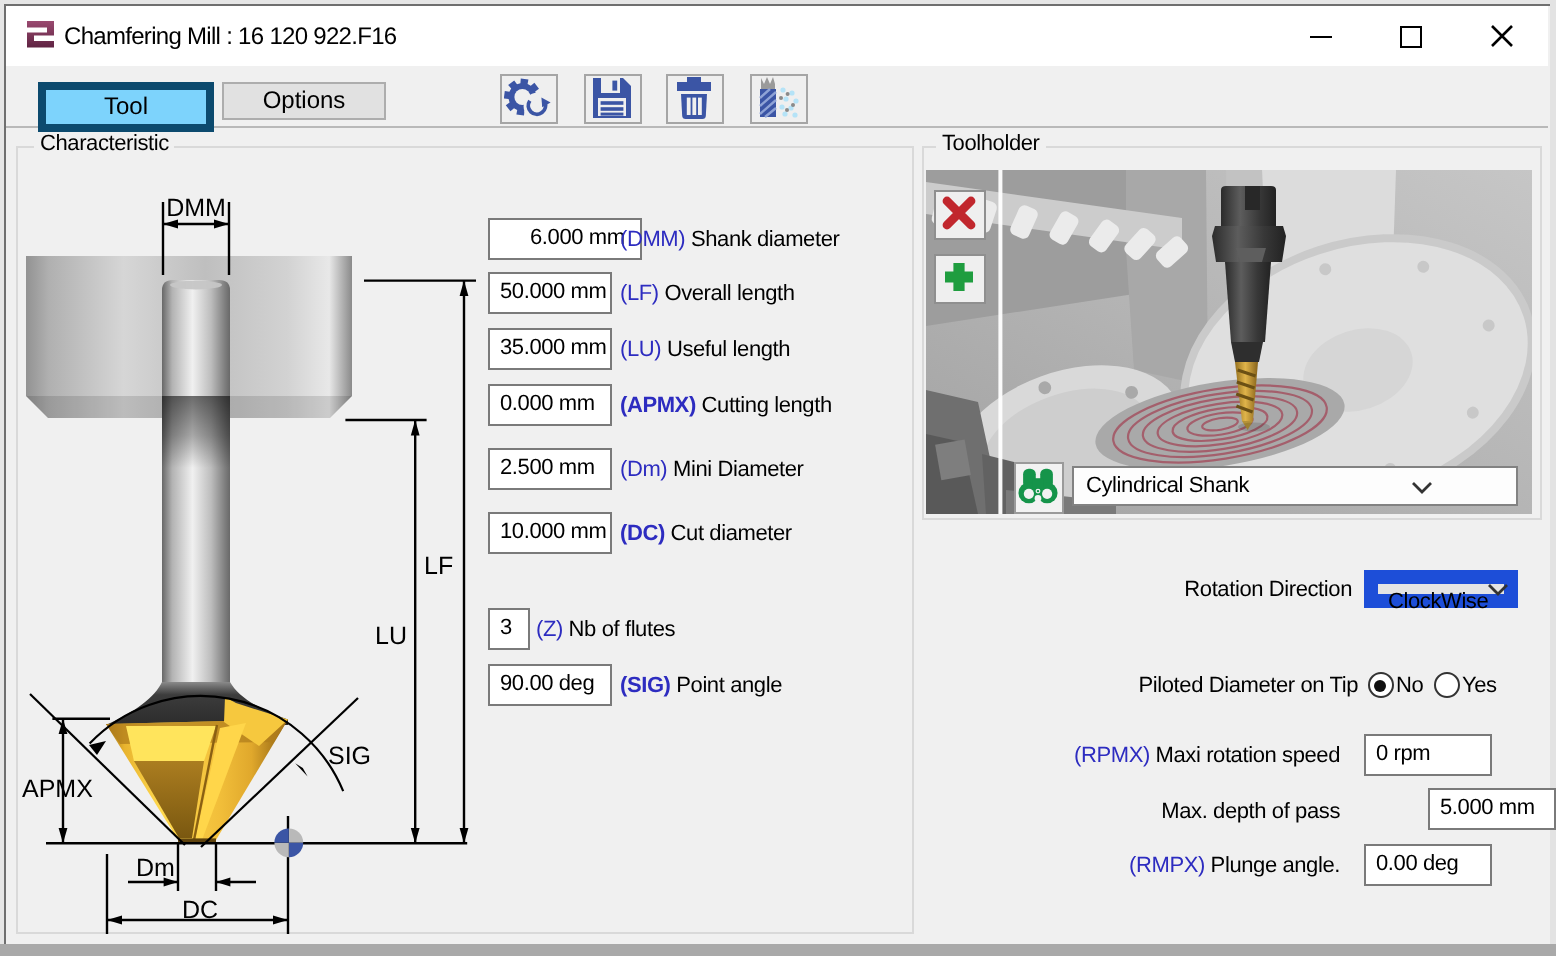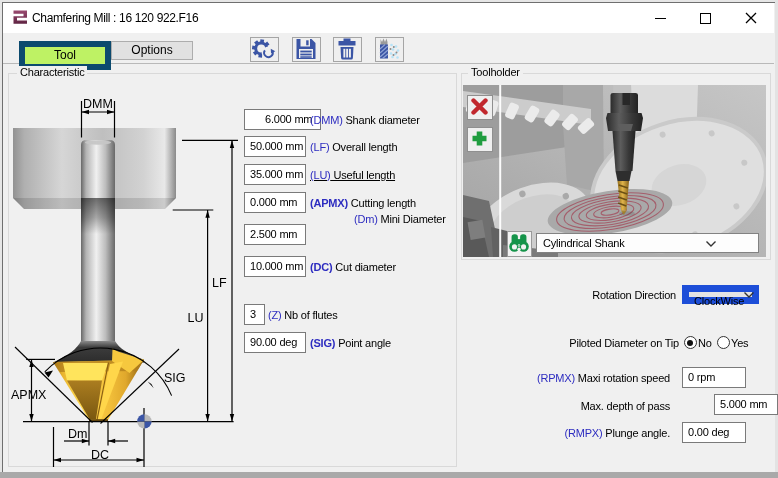"Tool" #btnTool { background: #bef264 -> #7dd3fc; border: 6px solid #0c4a6e -> 4px solid #0c4a6e }
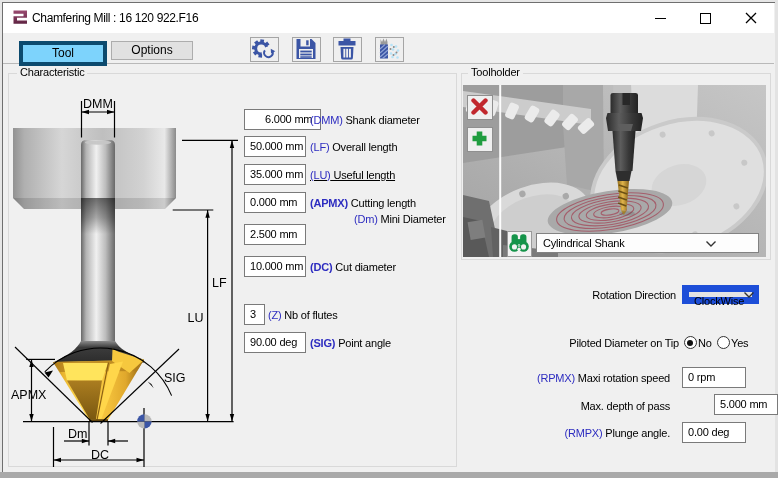"(LU) Useful length" div.abs { text-decoration: underline -> none }
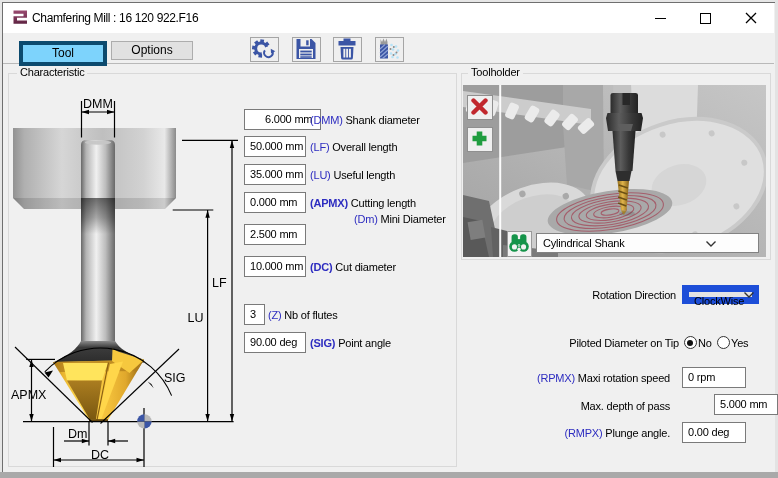"(Dm) Mini Diameter" div.abs { margin-left: 44px -> none; top: 212px -> 228px }
